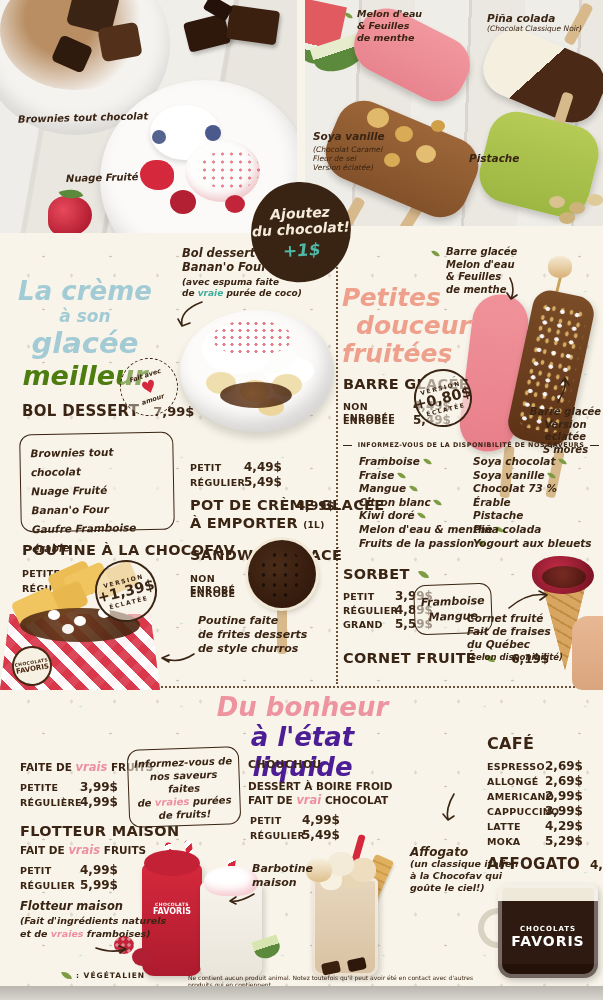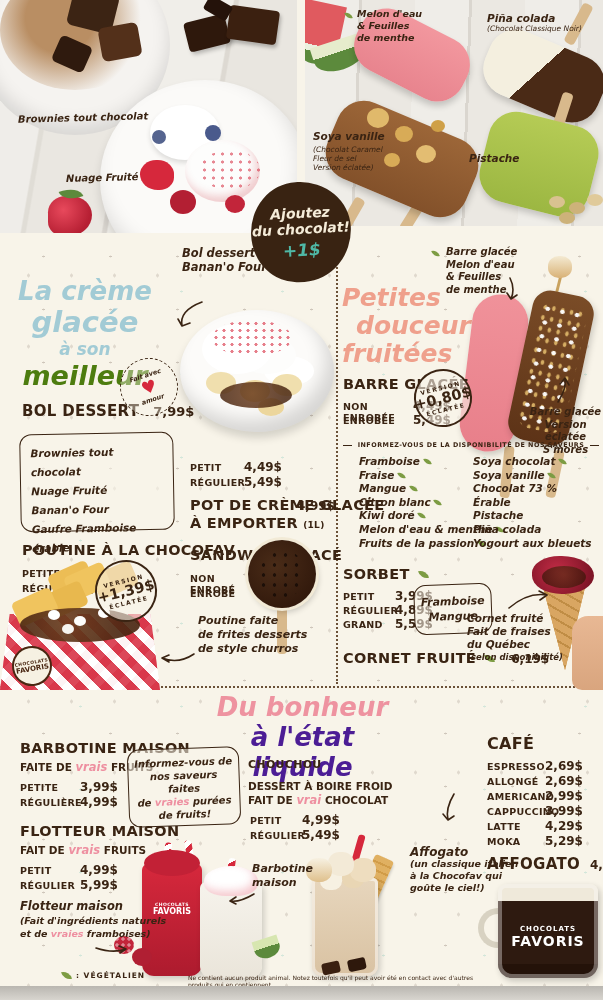"(avec espuma faite" div { html: none -> <div> <div>(avec espuma faite</div> <div><span>de </span><span>vraie</span><span> purée de coco)</span></div> </div> }
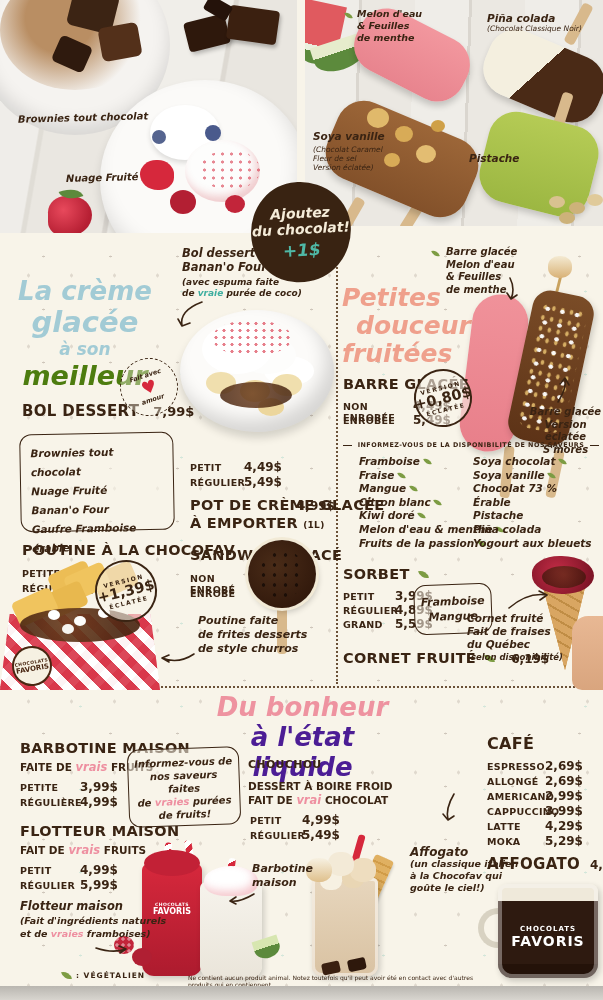"glacée" div { order: before "à son" -> after "à son" }
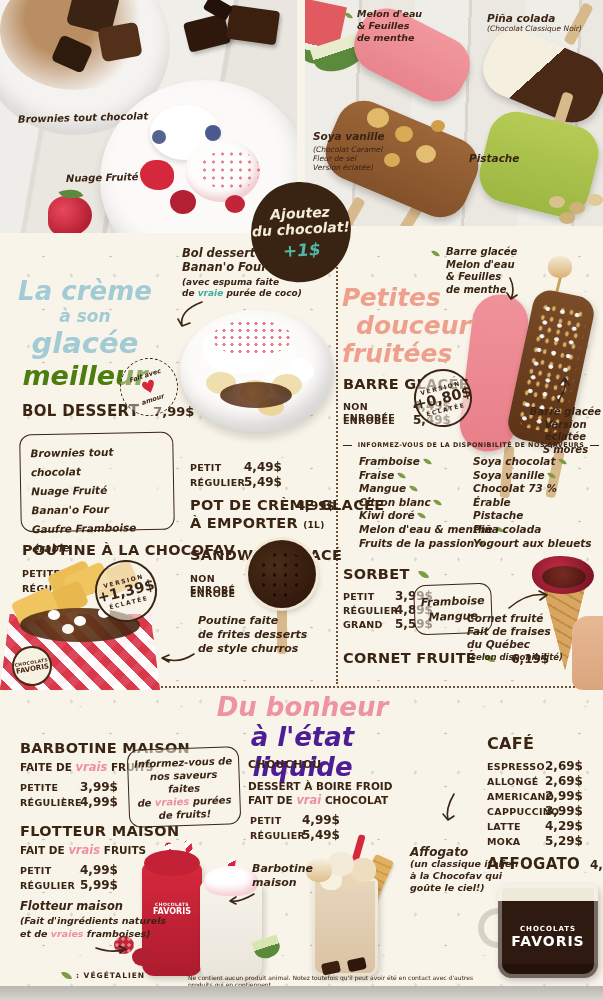"BARBOTINE MAISON" div.abs { html: <div>BARBOTINE MAISON</div> -> none }
